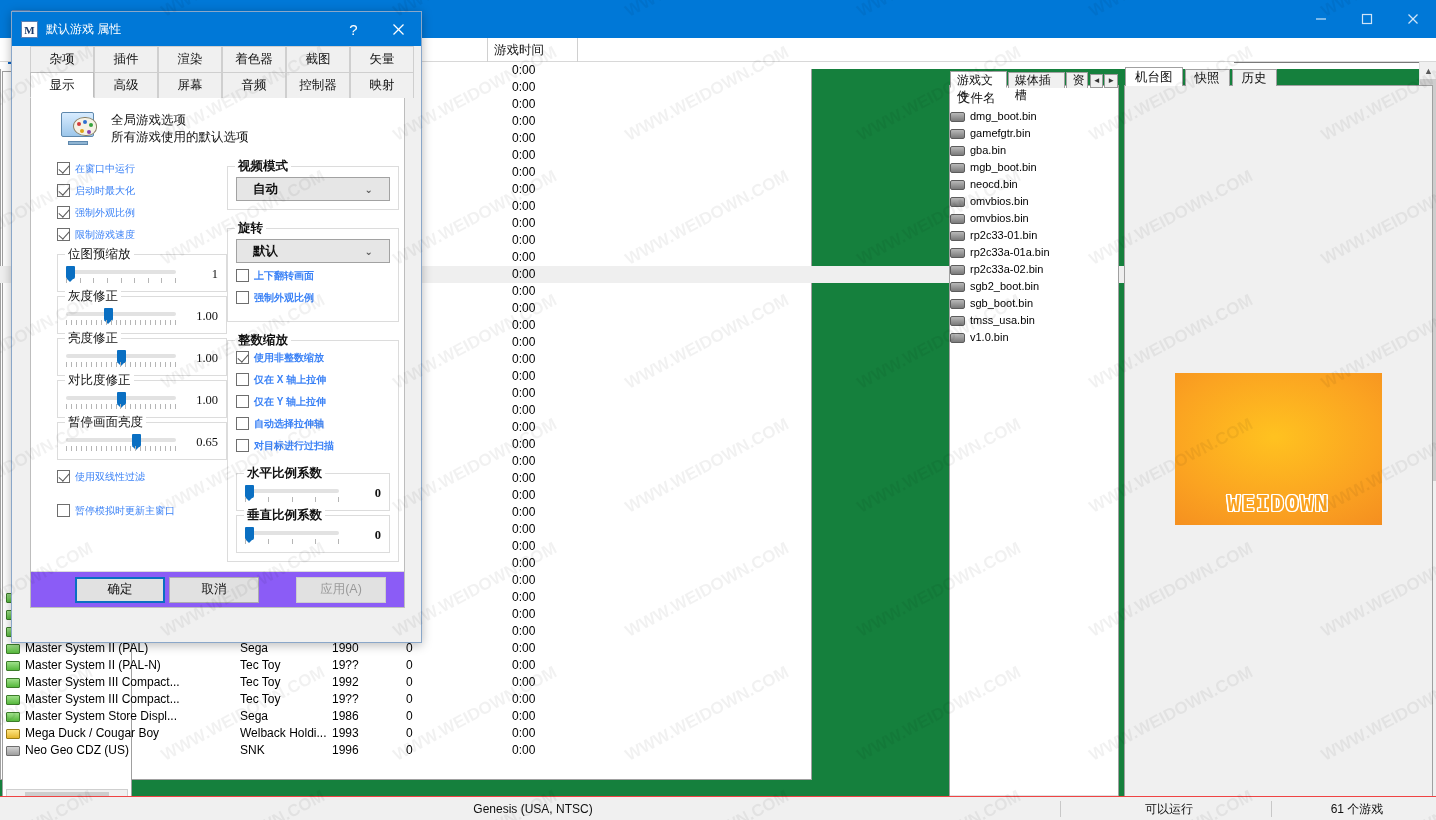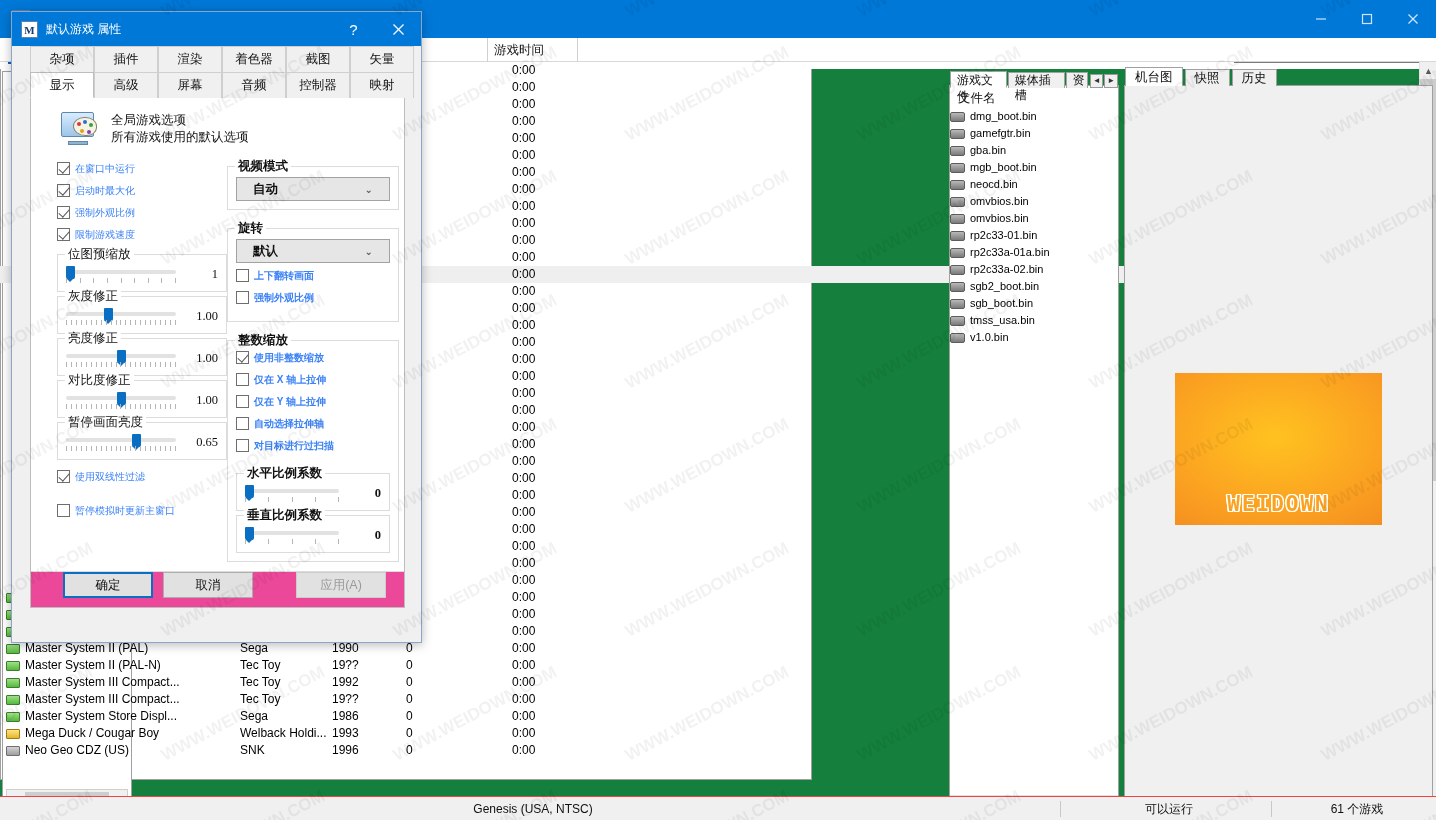"确定" .btnbar { align-items: flex-start -> center; background: #ec4899 -> #8b5cf6; gap: 10px -> 4px }
